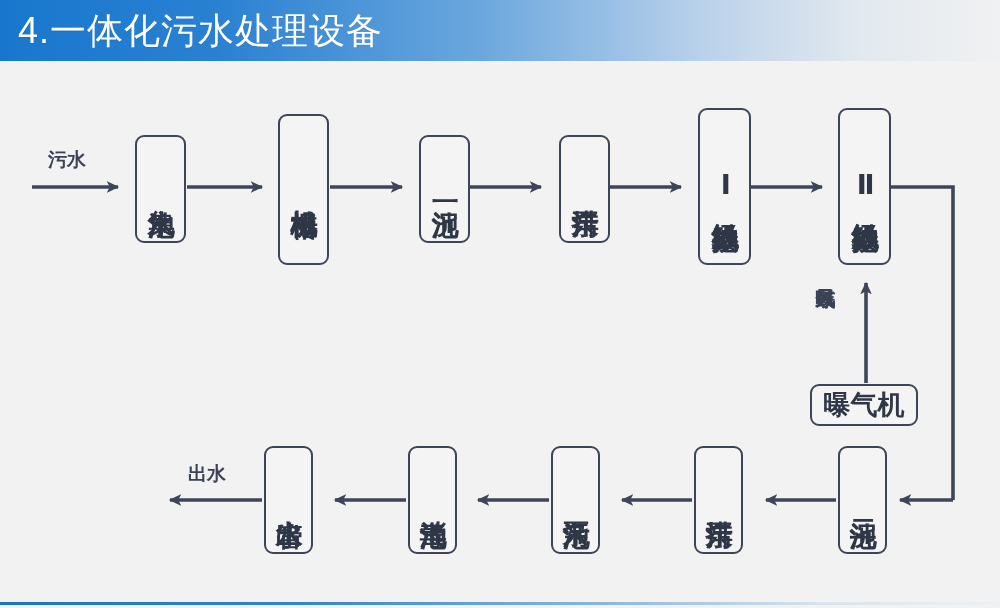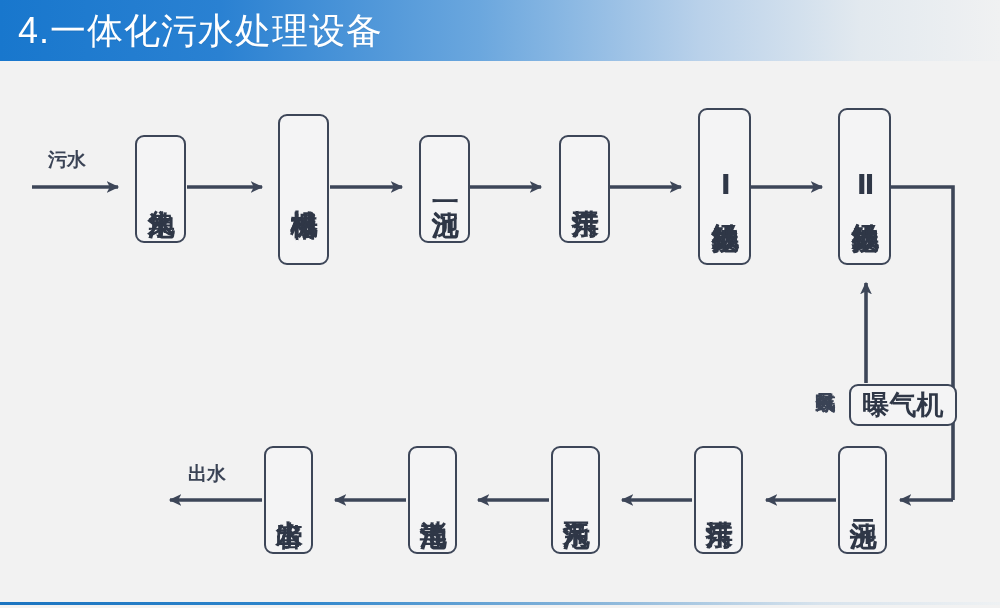"污水" #stage { text-align: right -> none }
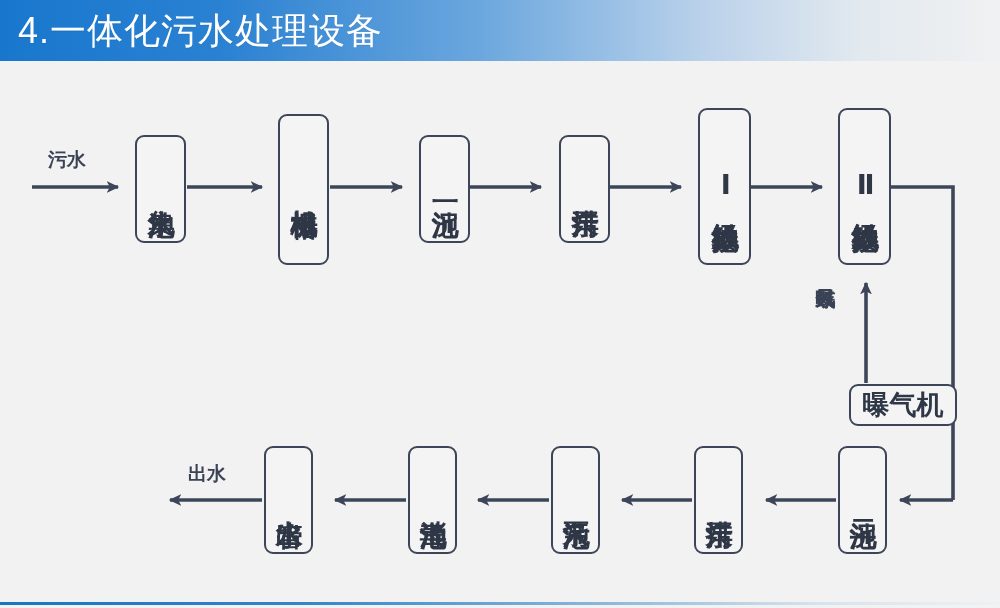"曝气机" div.node { margin-left: 39px -> none }
